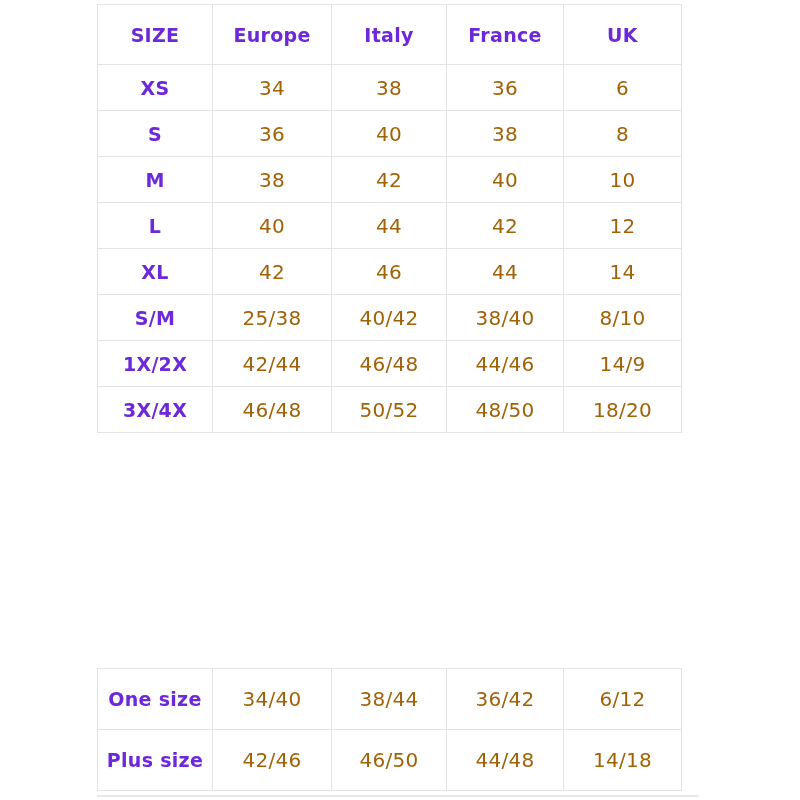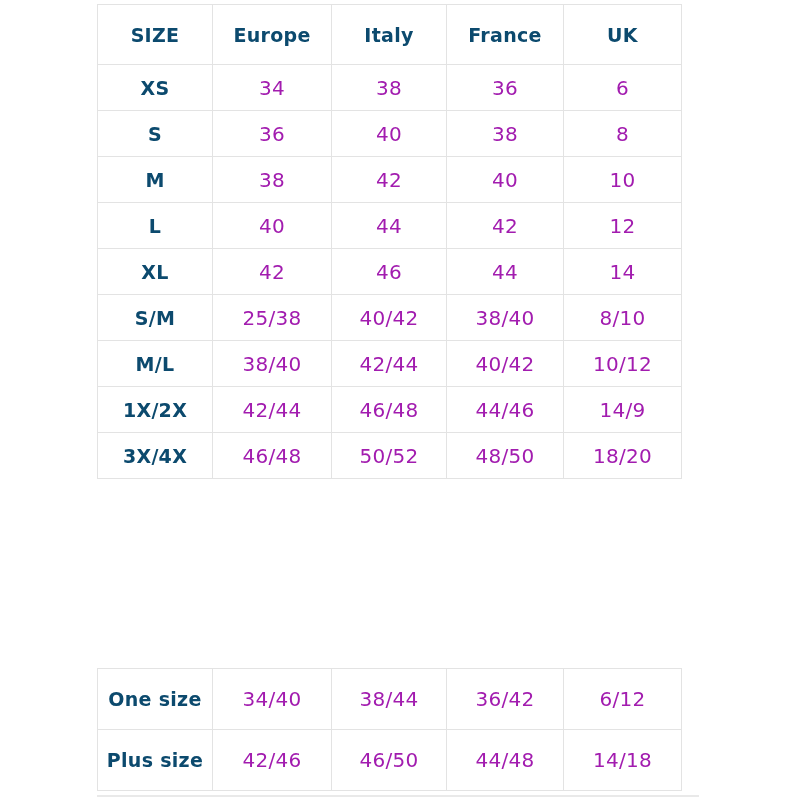"SIZE" .head-label, .row-label { color: #0c4a6e -> #6d28d9 }
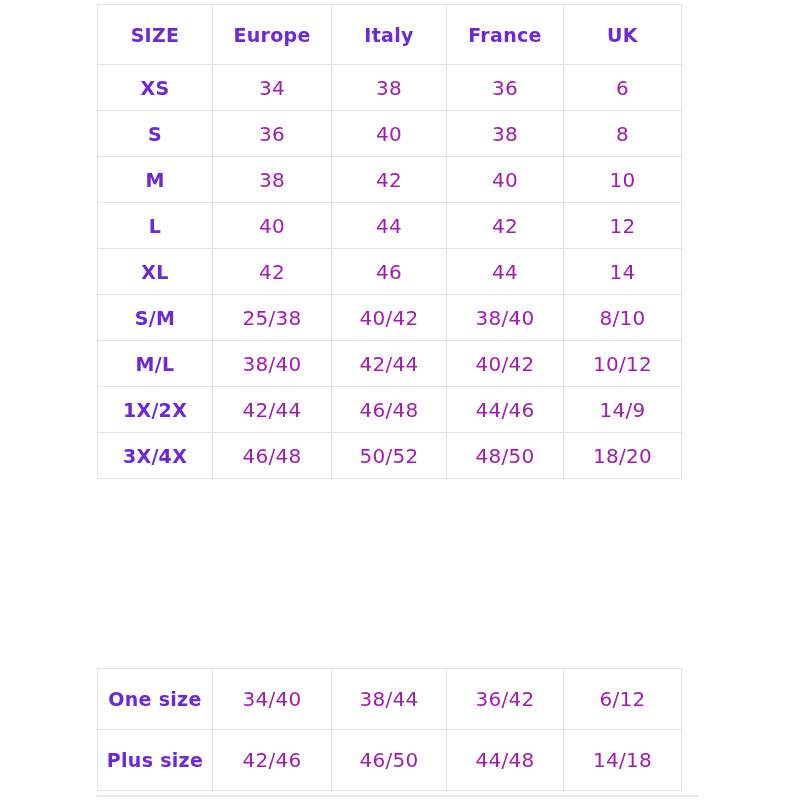"34" .cell-value { color: #a21caf -> #a16207 }
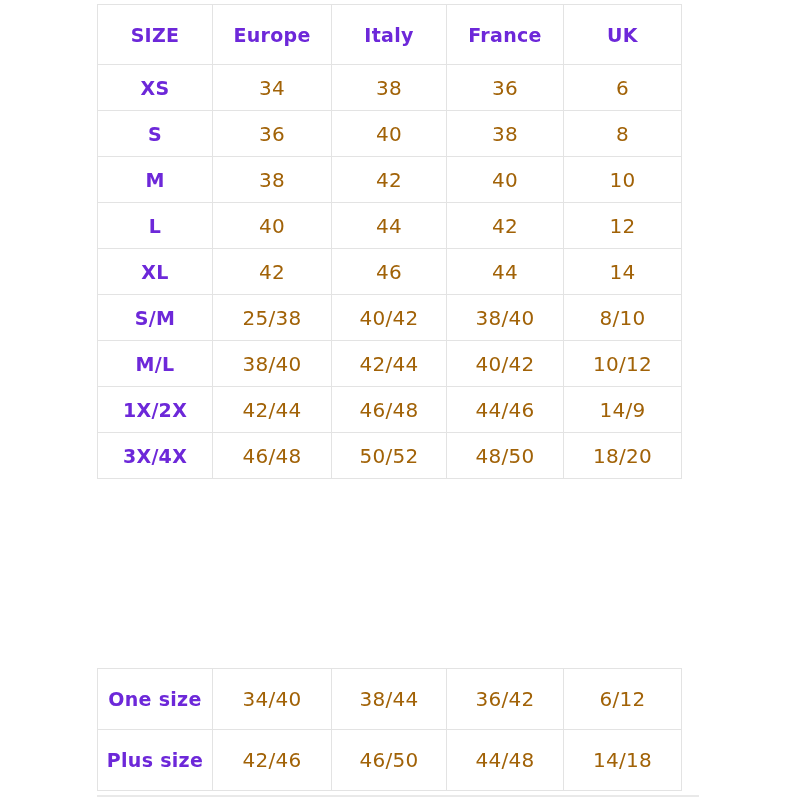"M/L" tr { html: <tr> <th>M/L</th> <td>38/40</td> <td>42/44</td> <td>40/42</td> <td>10/12</td> </tr> -> none }
